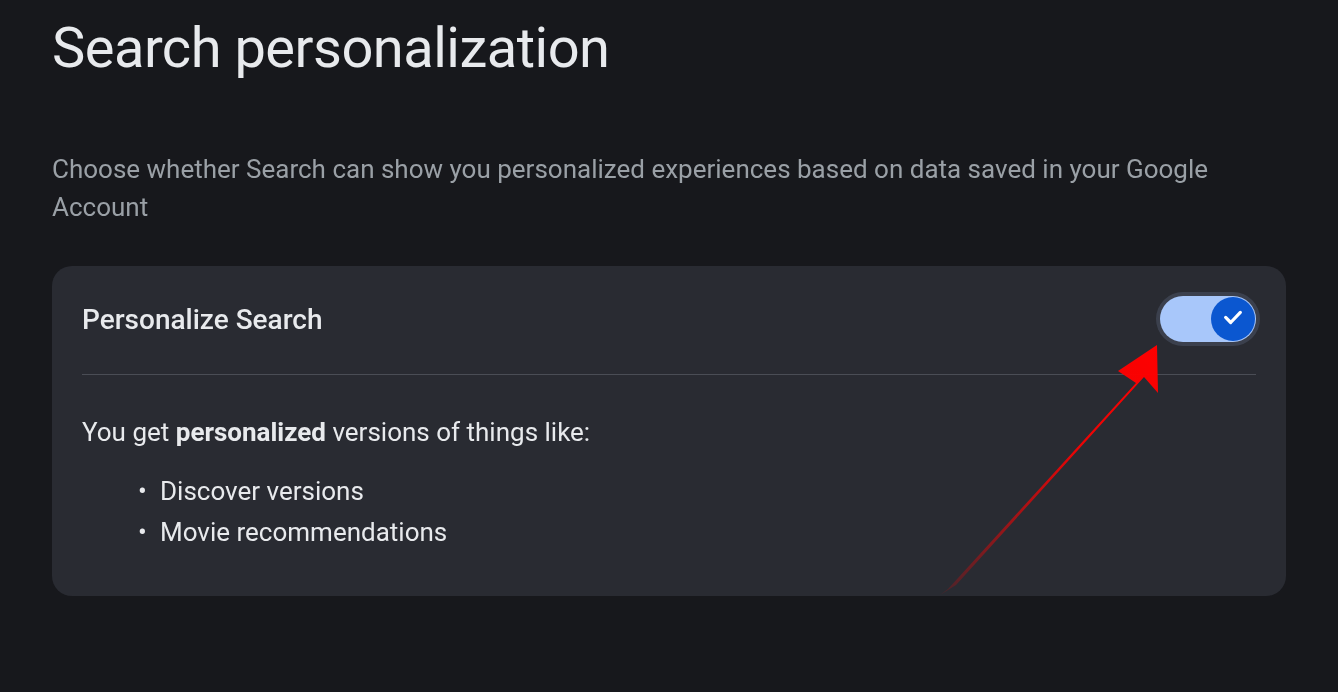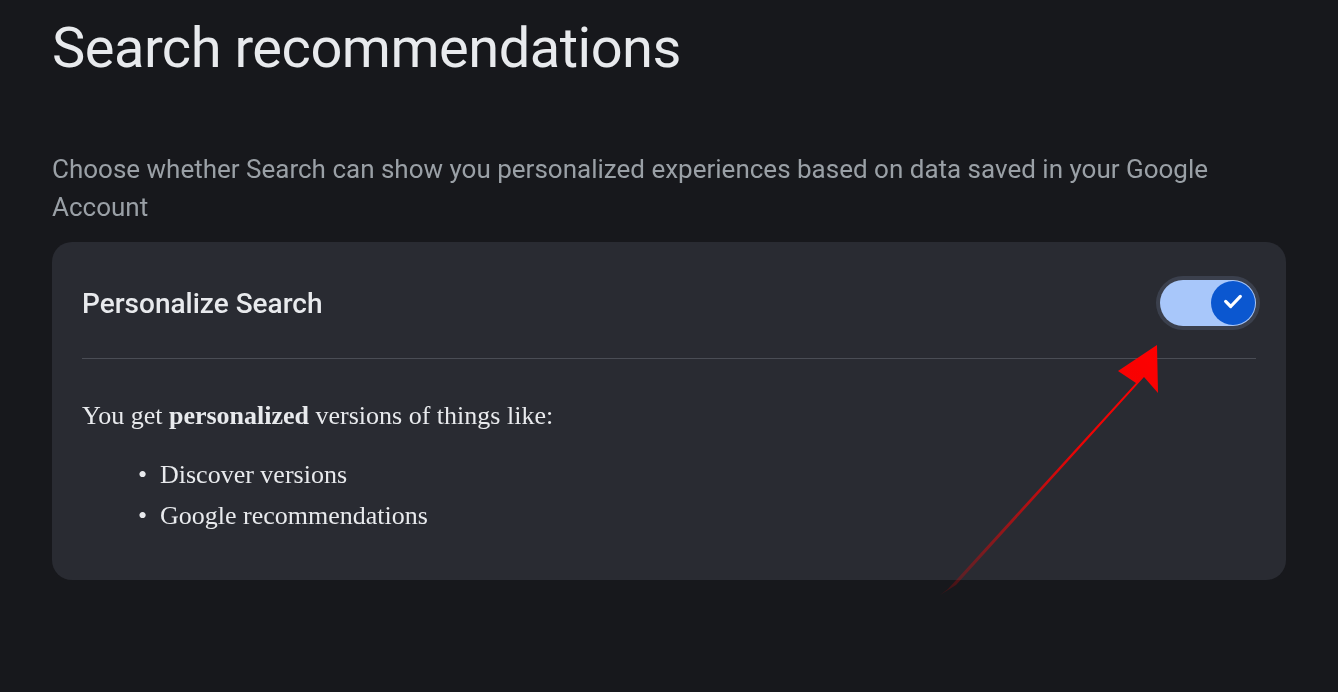"Search recommendations" h1.page-title { text: recommendations -> personalization }
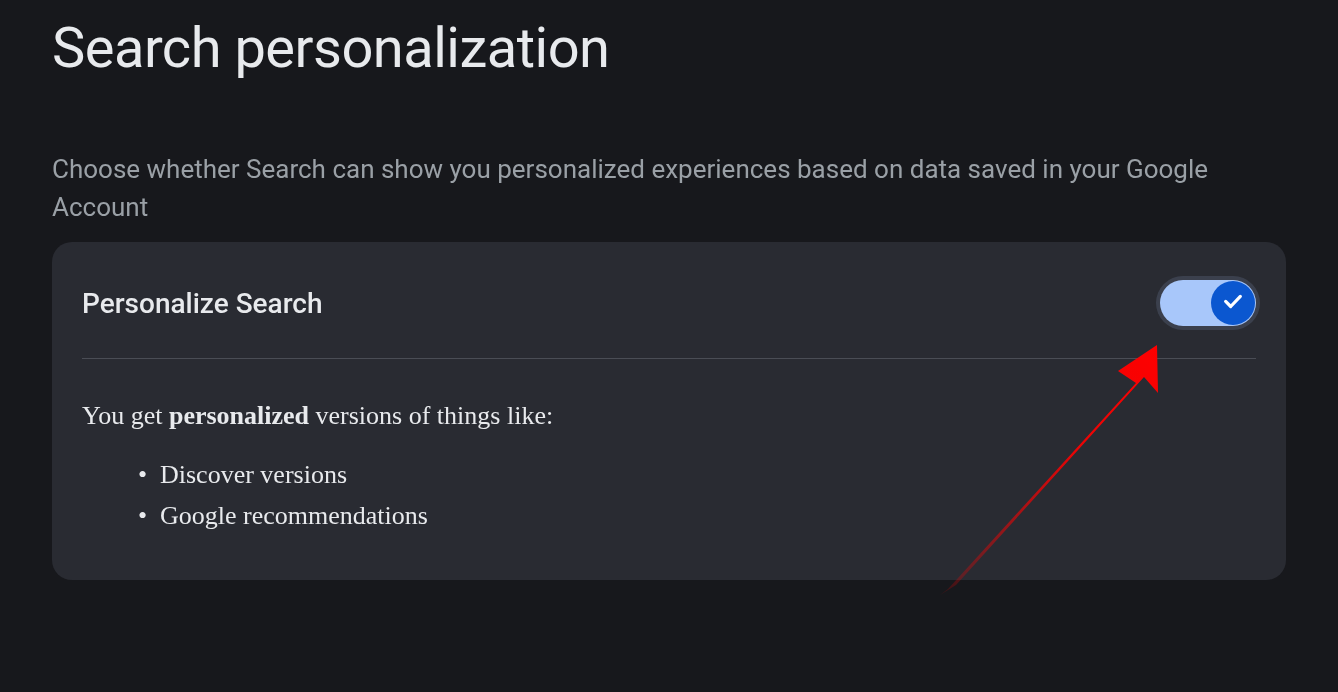"Choose whether Search can show" .description { margin-bottom: 16px -> 40px }
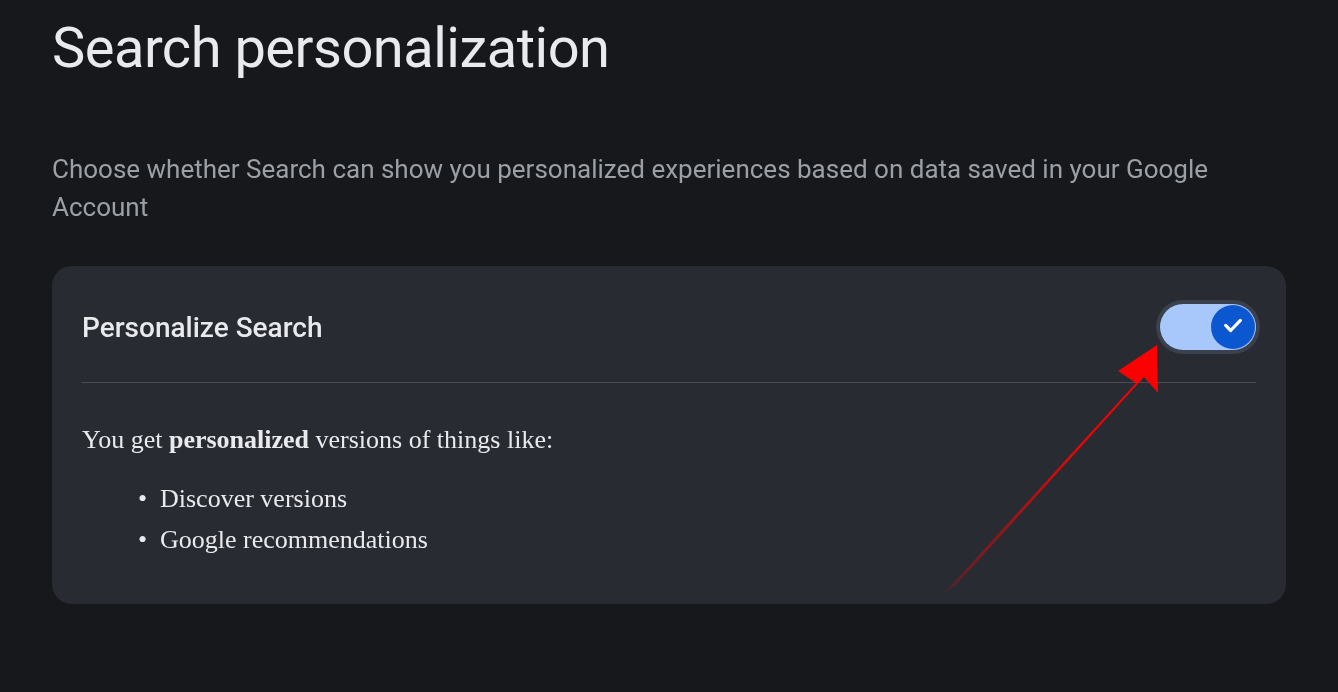"Personalize Search" .card { padding: 38px 30px 44px 30px -> 30px 30px 44px 30px }
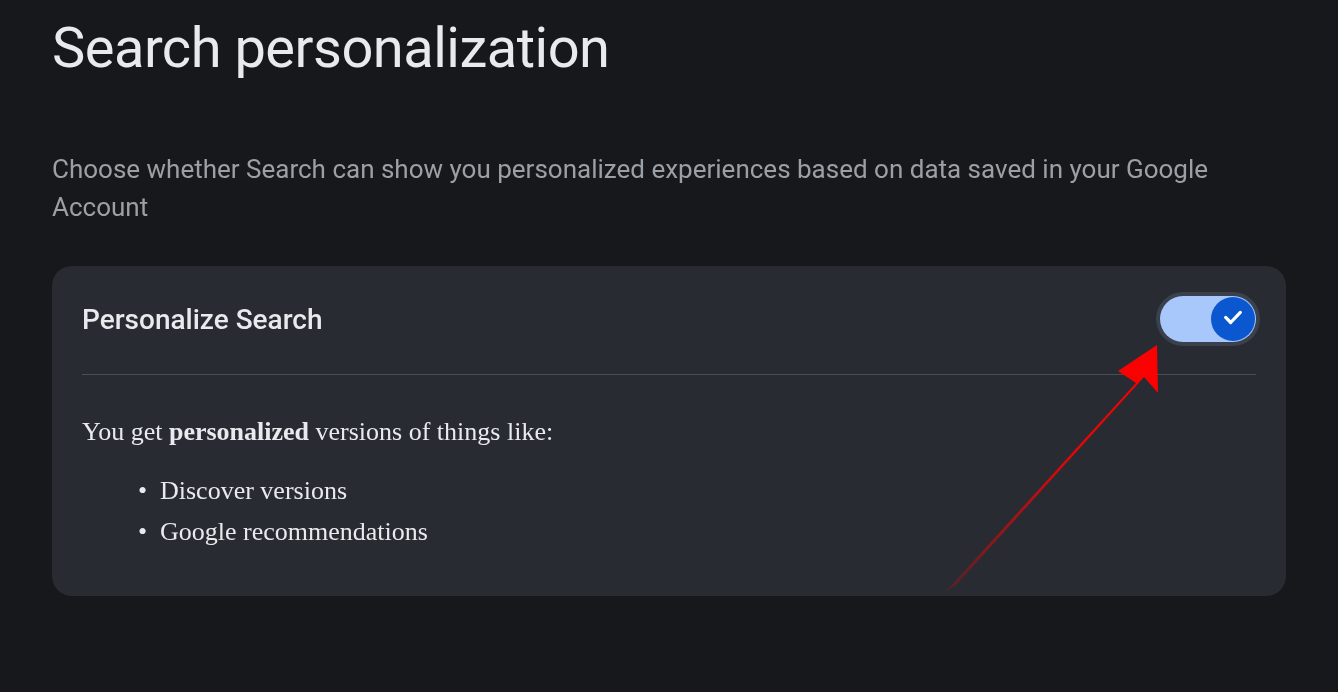"You get personalized versions of" .card-body { font-family: Liberation Serif, serif -> none }
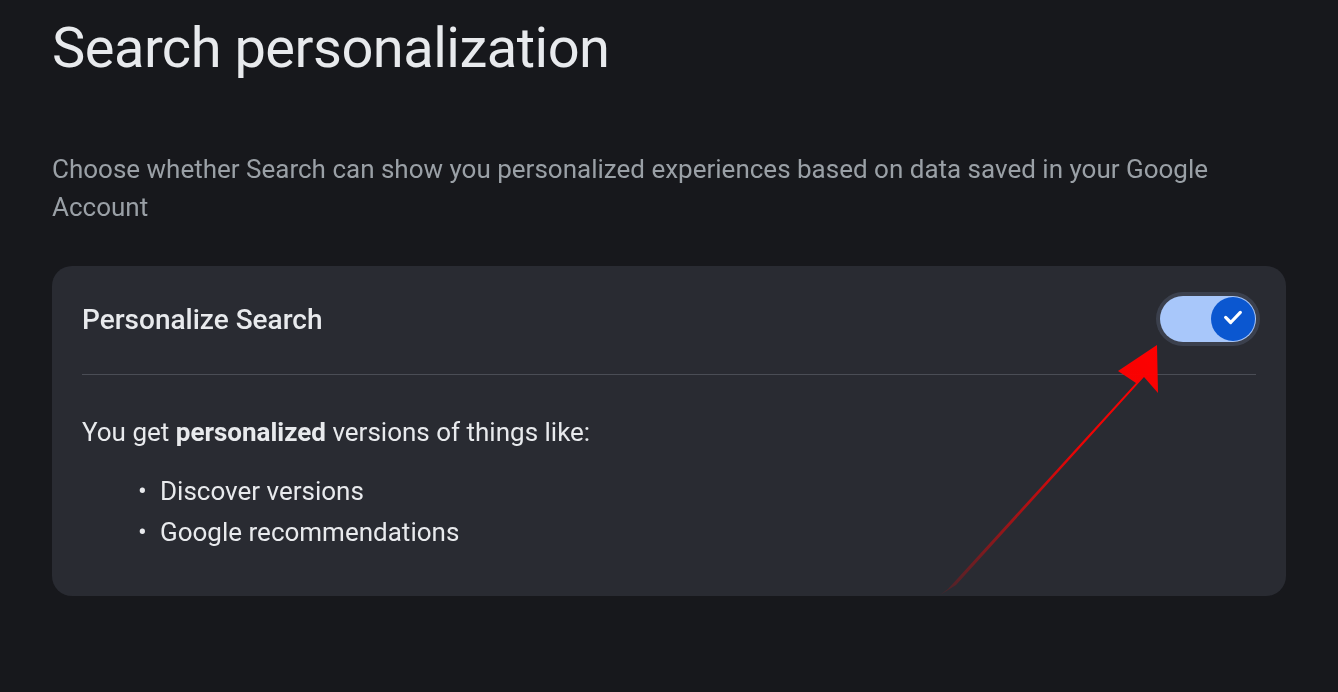"Google recommendations" li { text: Google -> Movie }
